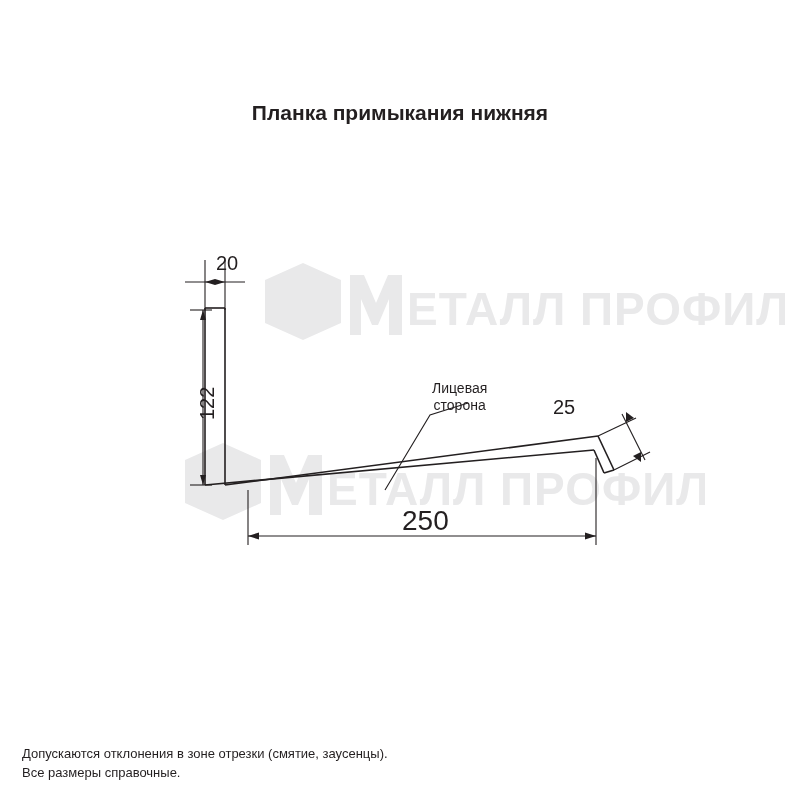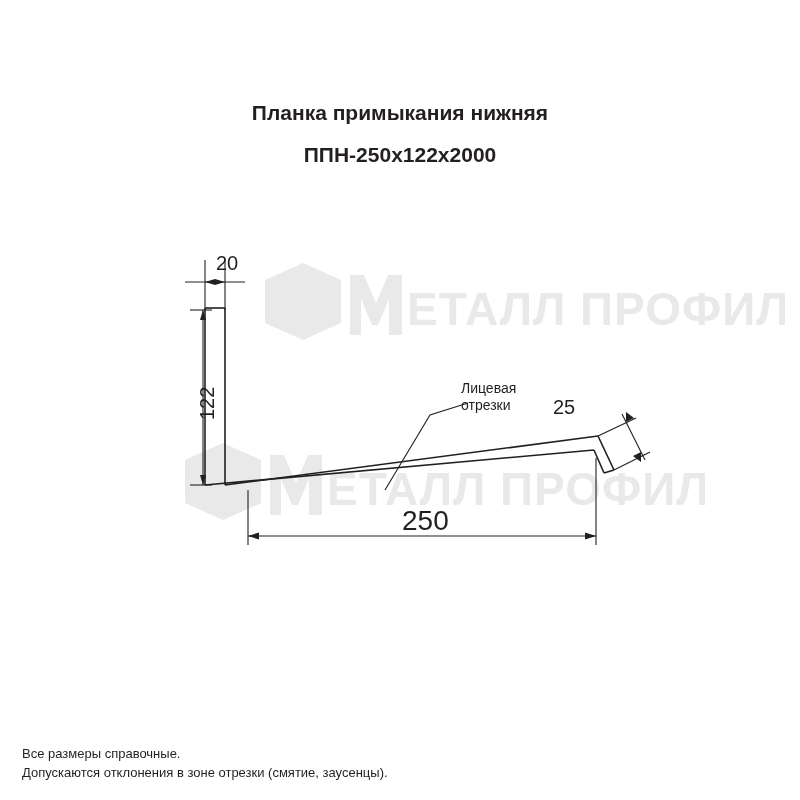"ППН-250x122x2000" div.code { html: <div>ППН-250x122x2000</div> -> none }
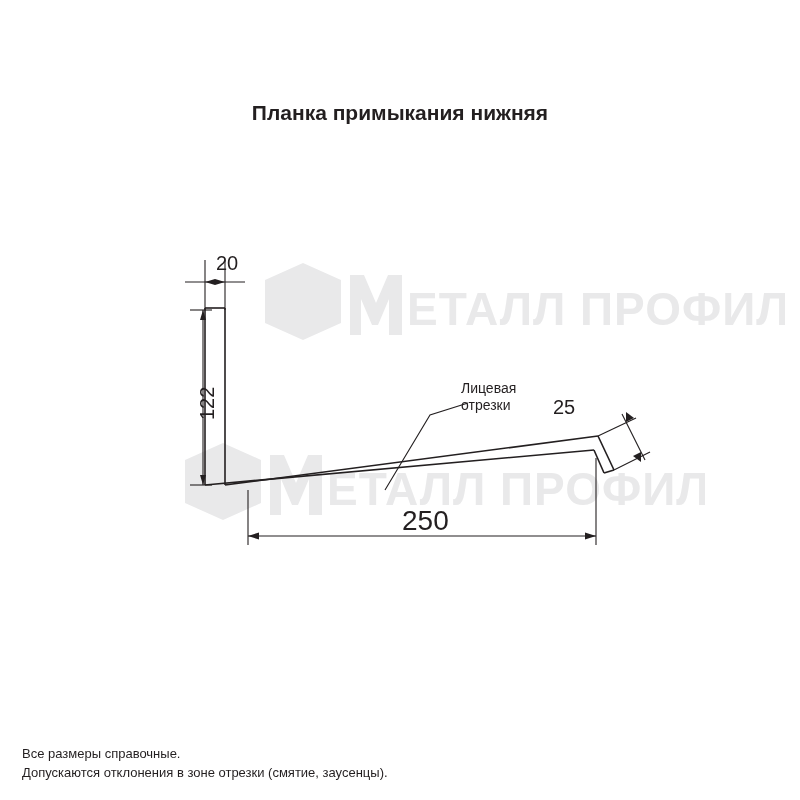"Лицевая" .face-label { margin-left: 29px -> none; text-align: left -> center }
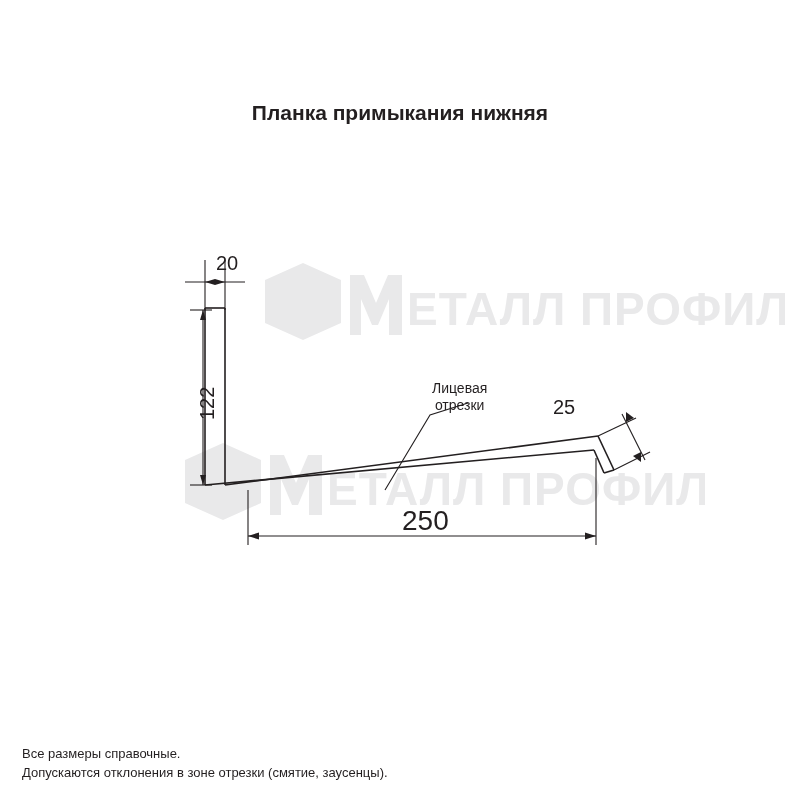"отрезки" div { text: отрезки -> сторона }
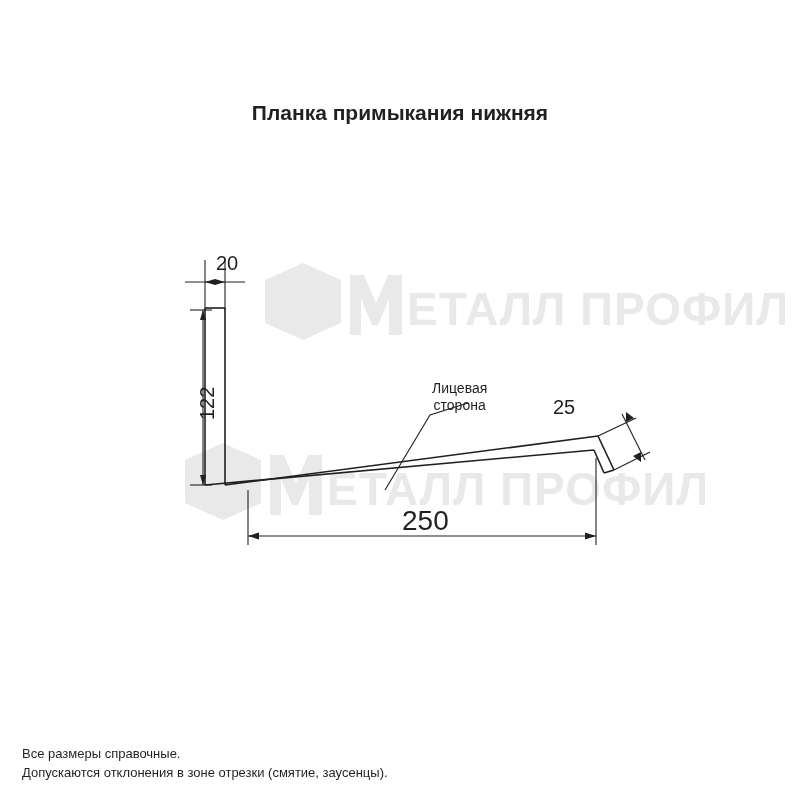"Все размеры справочные." div { order: before "Допускаются отклонения в зоне отрезки" -> after "Допускаются отклонения в зоне отрезки" }
